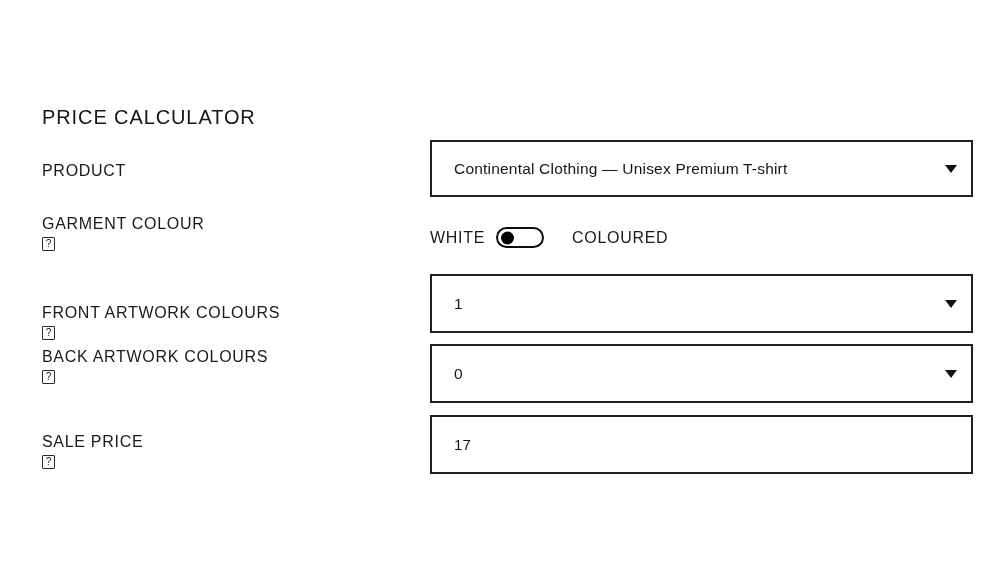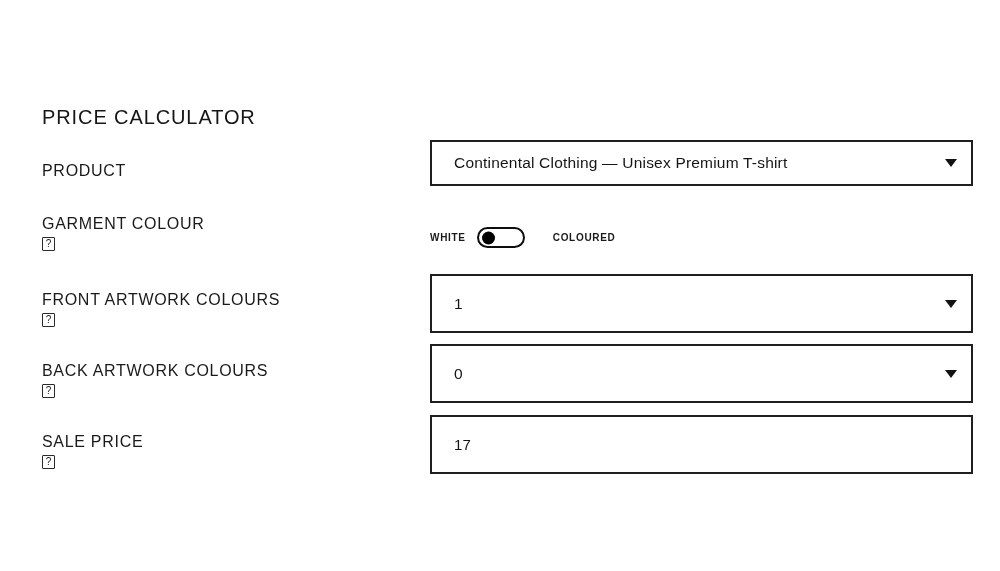"Continental Clothing — Unisex Premium" #product-select { height: 46px -> 57px }
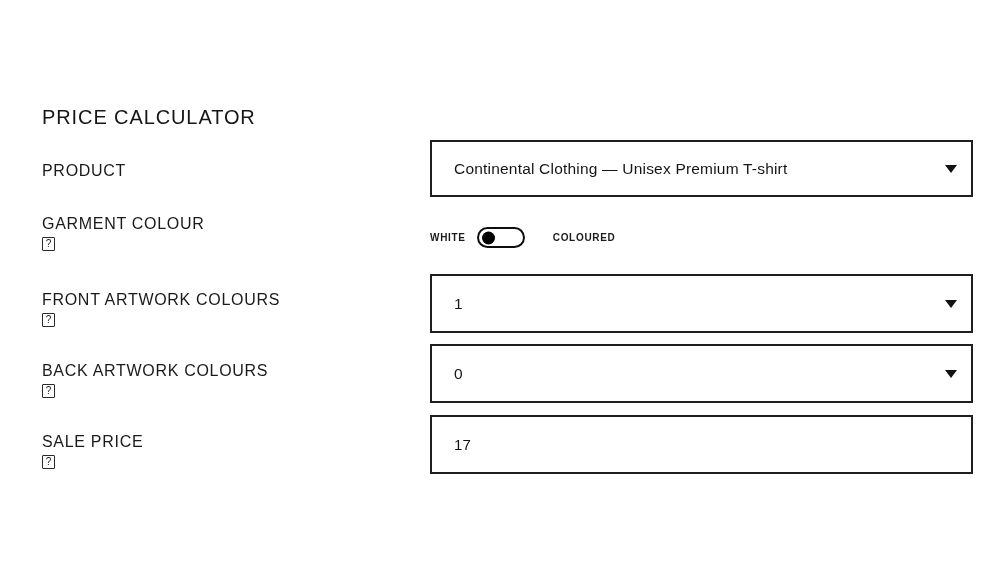"WHITE" .toggle-option { font-size: 10px -> 16px; font-weight: 700 -> 400 }
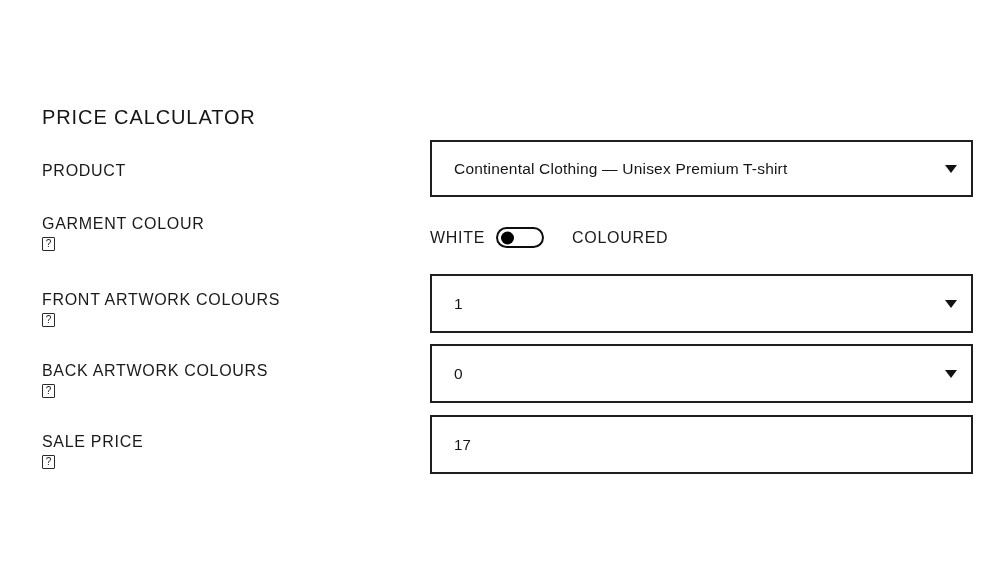"FRONT ARTWORK COLOURS" #front-label { top: 291px -> 304px }
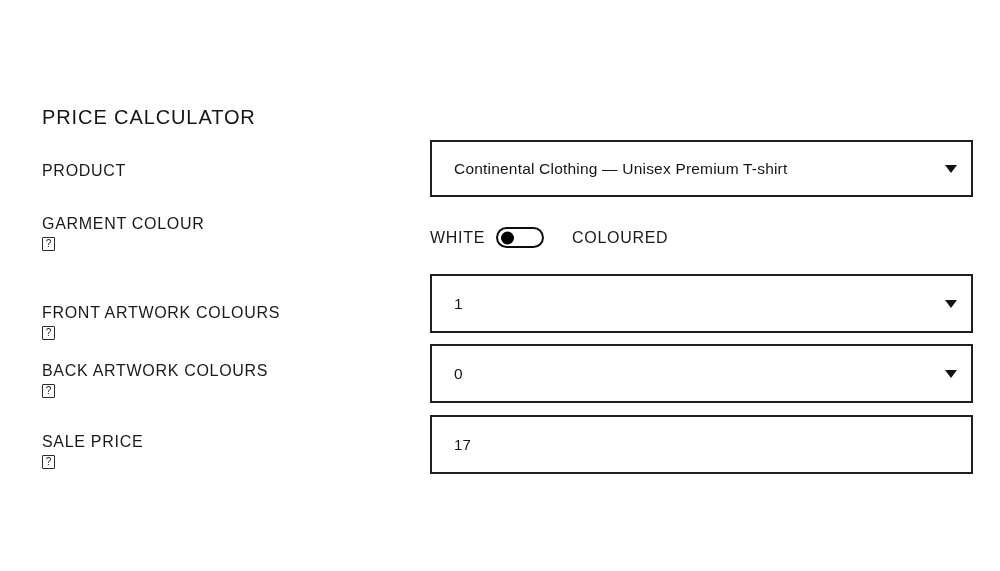"BACK ARTWORK COLOURS" #back-label { top: 362px -> 348px }
